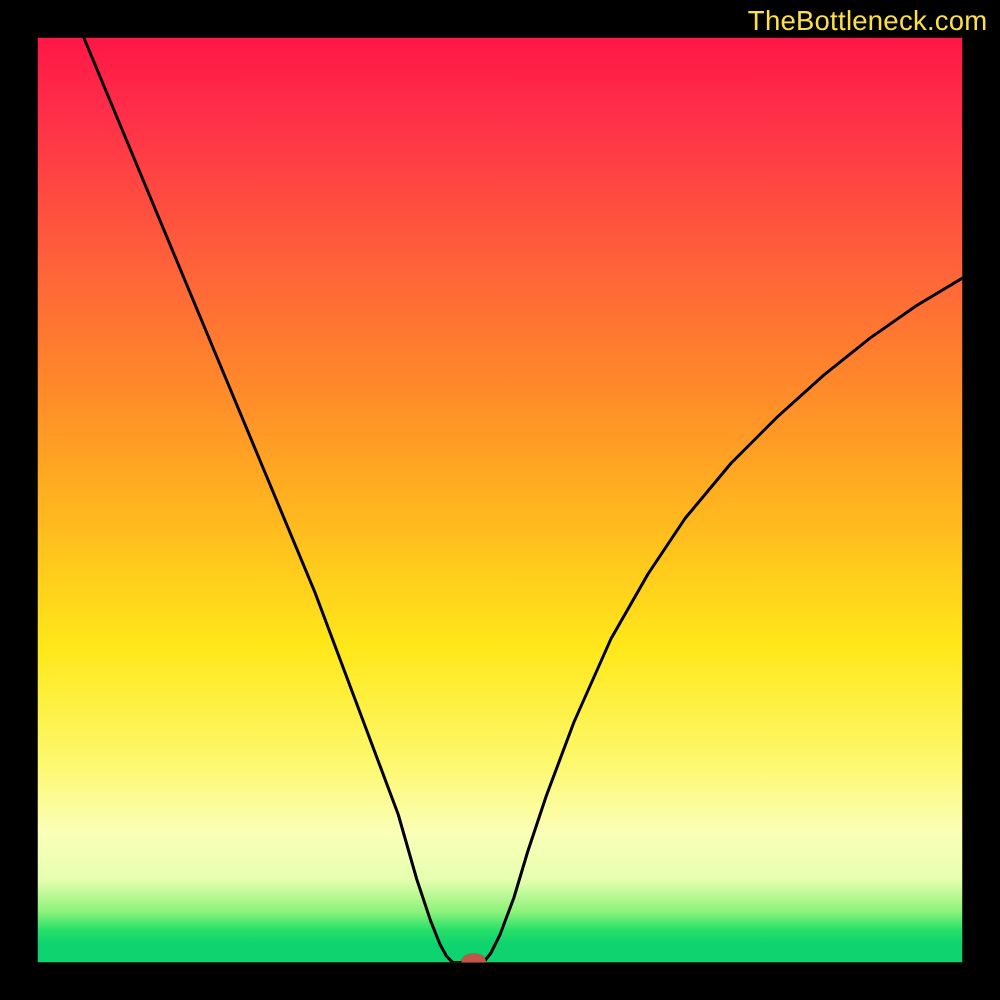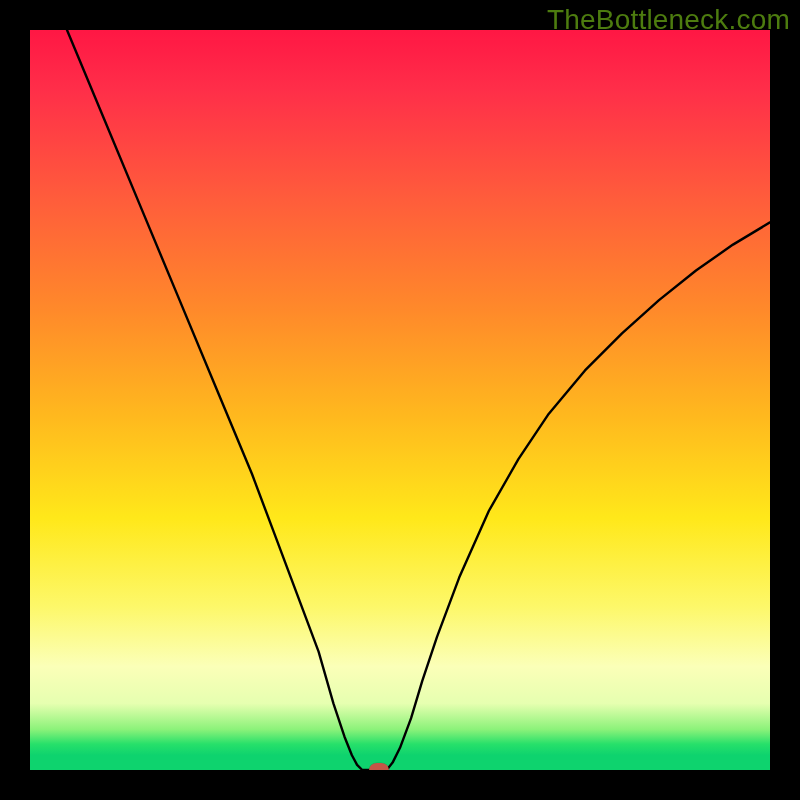"TheBottleneck.com" .watermark { color: #4d7c0f -> #fde047; font-size: 28px -> 22px }
